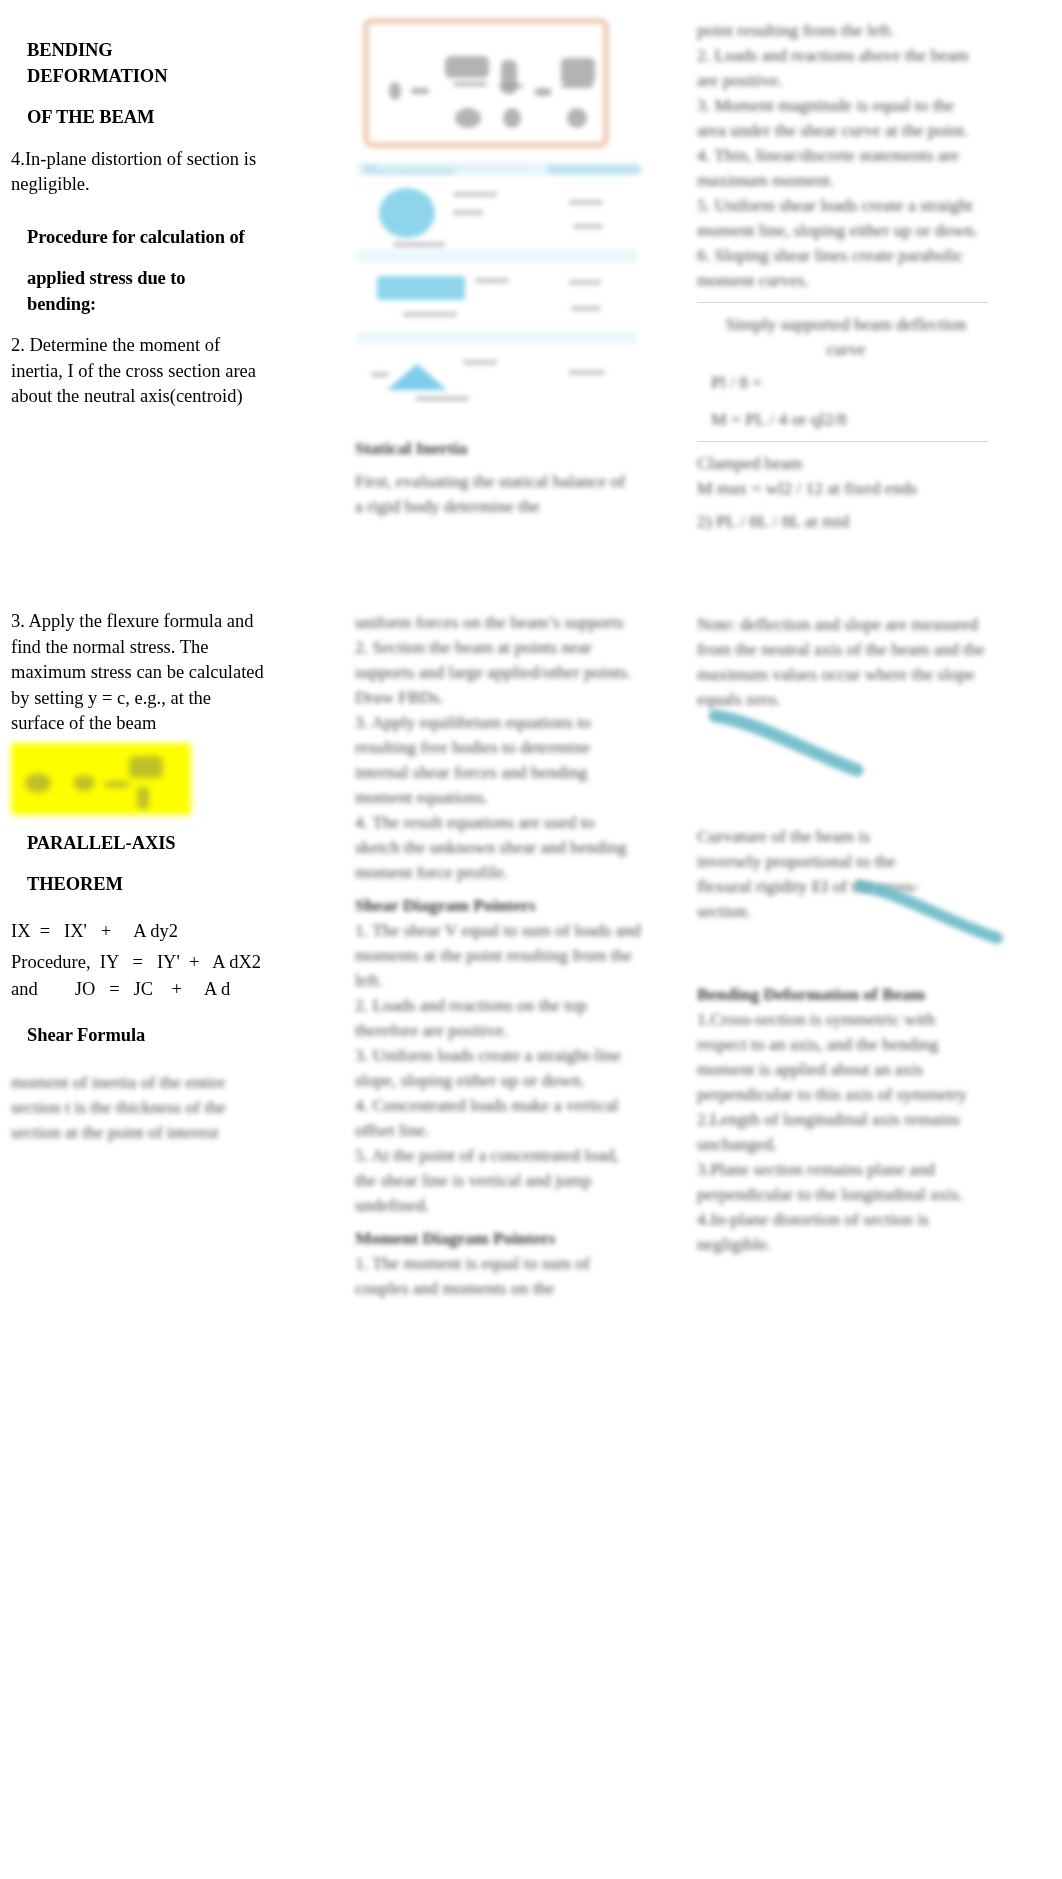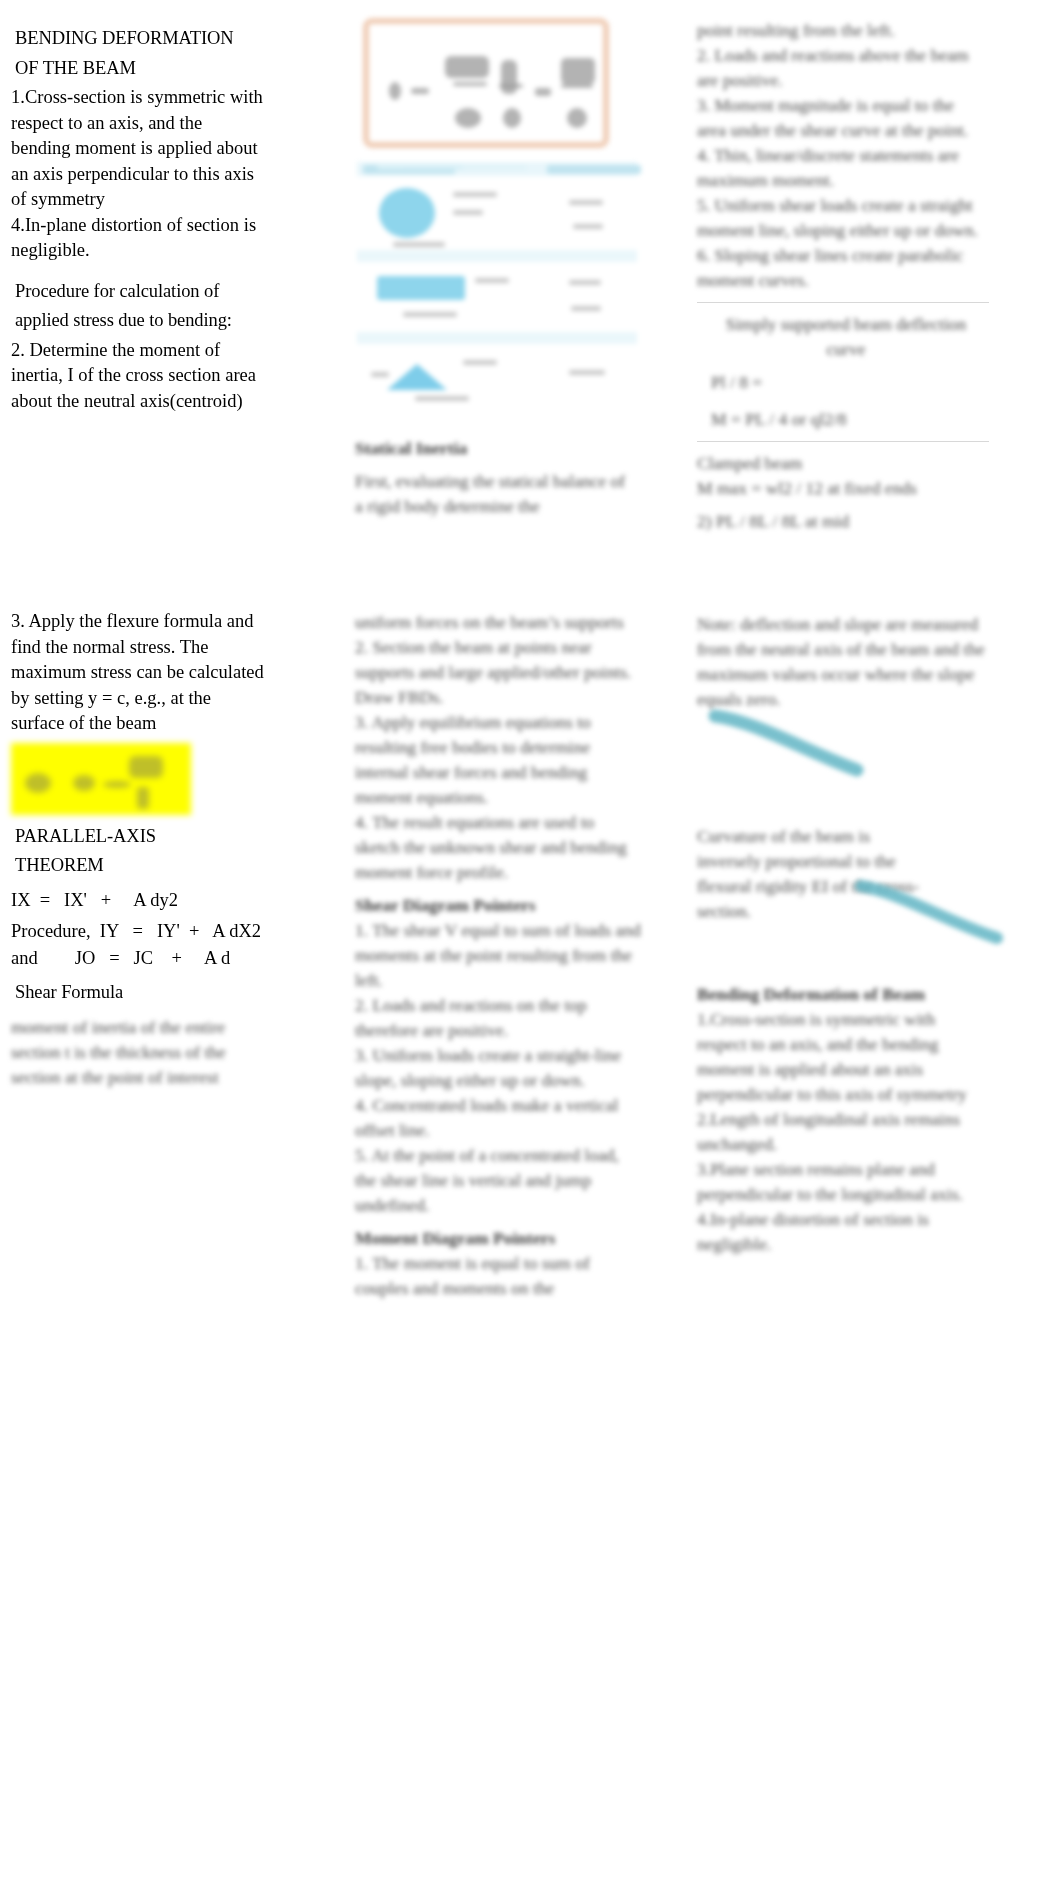"BENDING DEFORMATION" .c1-h { font-weight: normal -> bold; margin: 4px -> 16px }
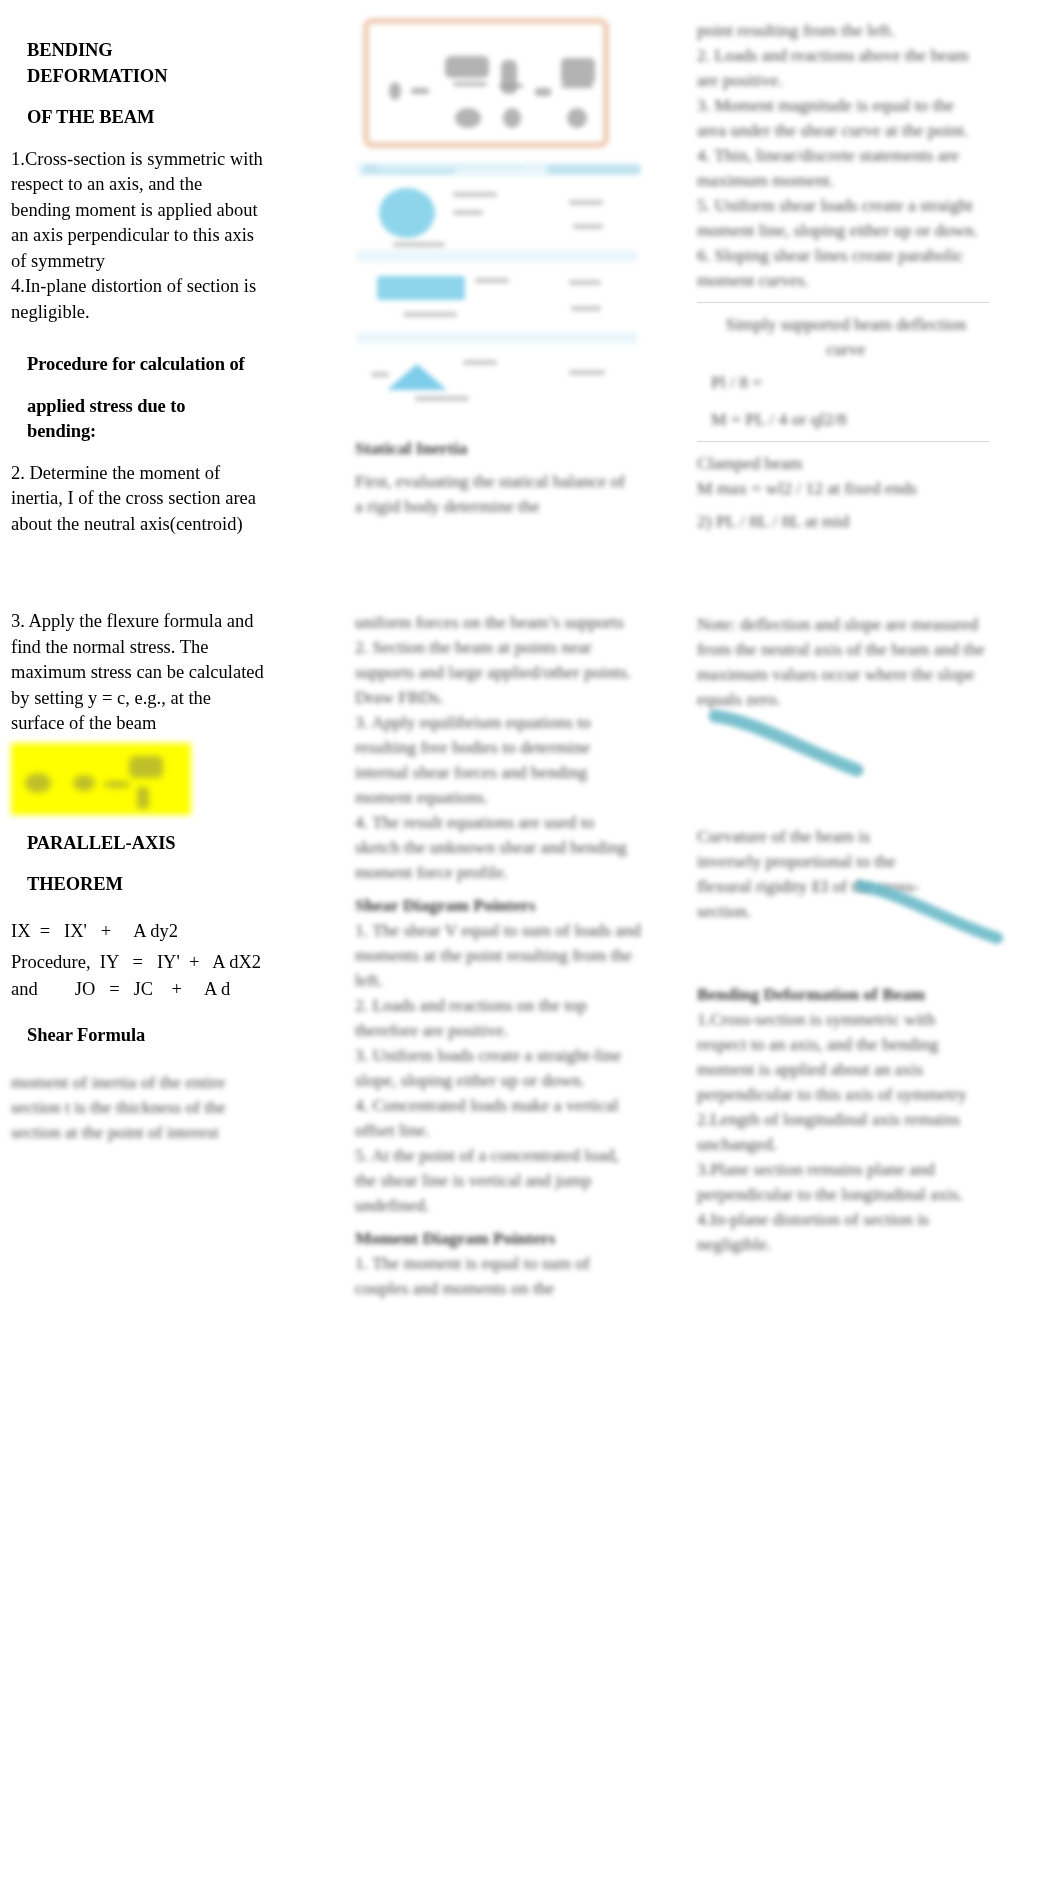"1.Cross-section is symmetric with" div.c1-p { html: <div>1.Cross-section is symmetric with respect to an axis, and the bending moment is applied about an axis perpendicular to this axis of symmetry</div> -> none }
